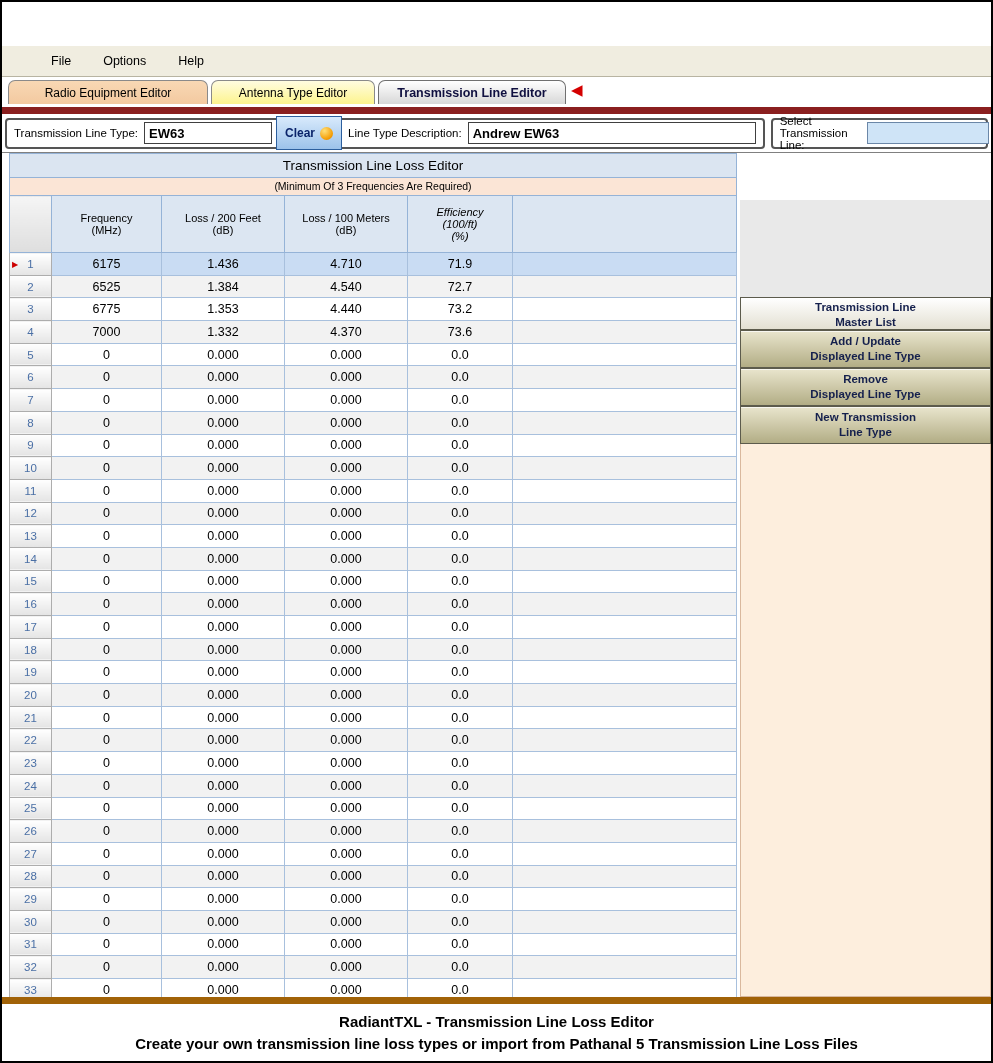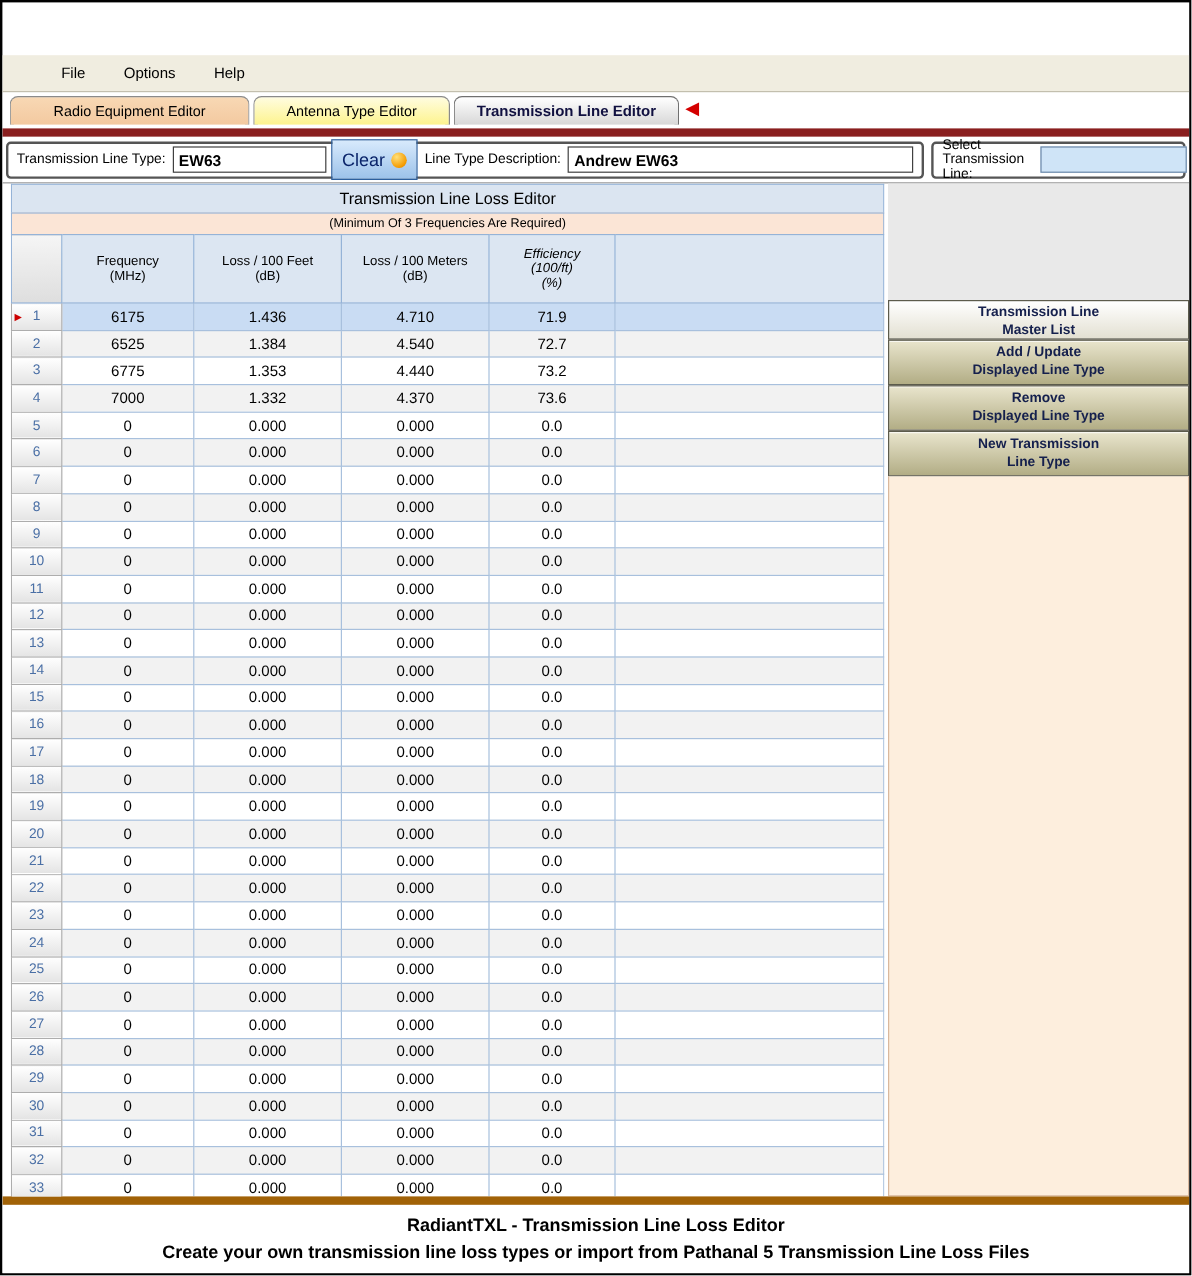"Clear" .clear-btn { font-size: 15px -> 12px; font-weight: normal -> bold }
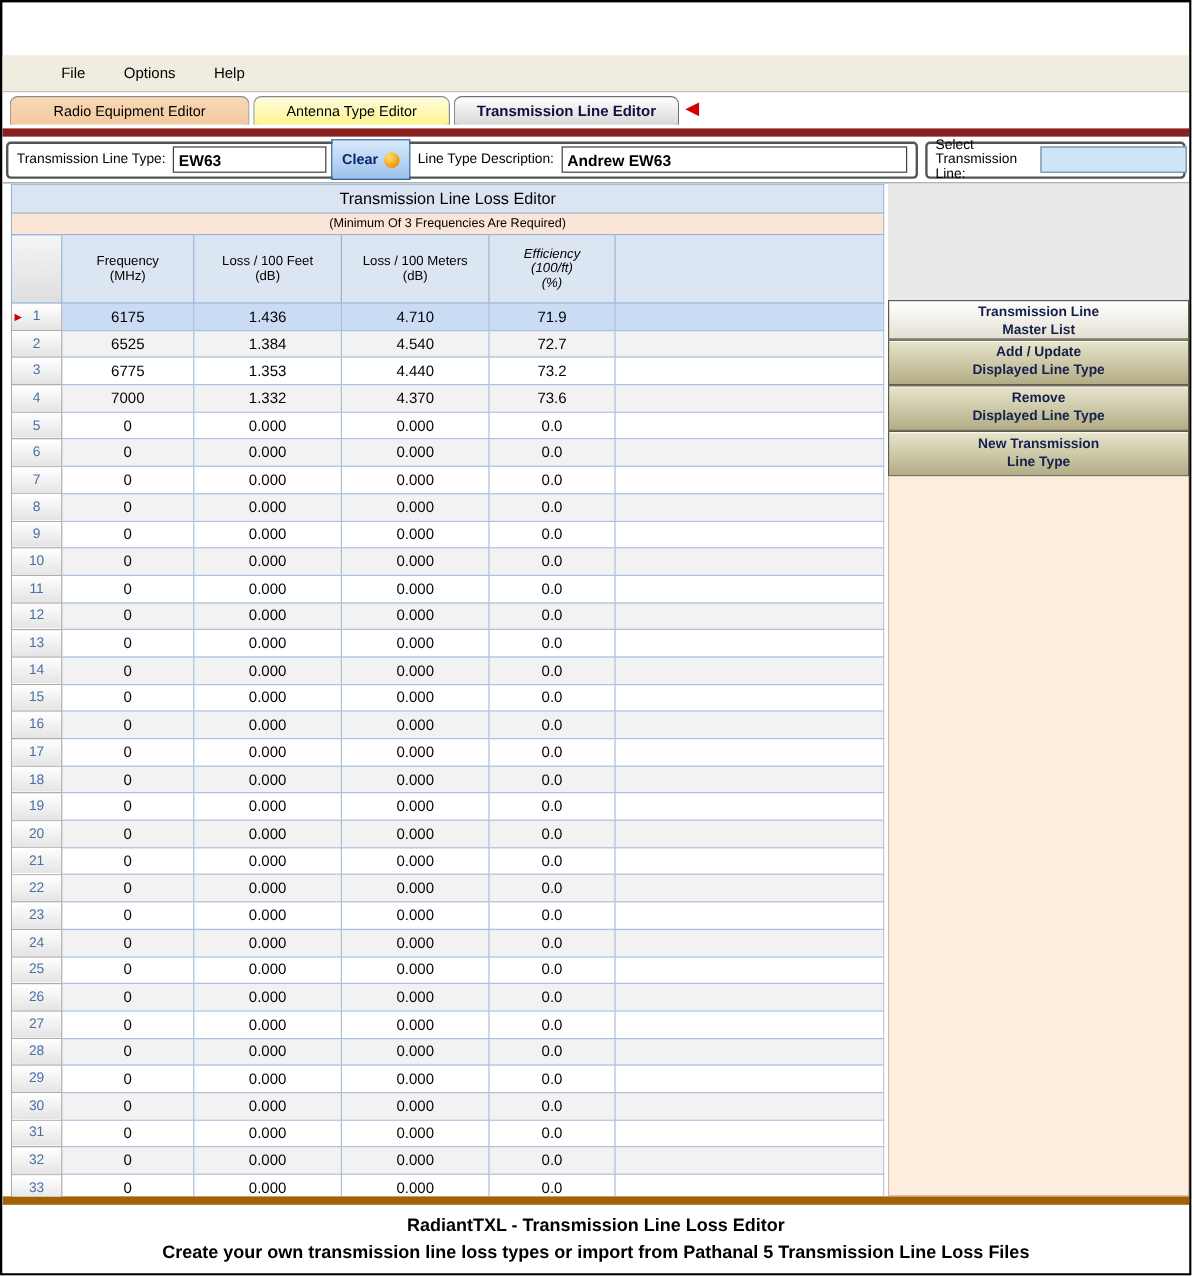"Loss / 100 Feet" th { text: 100 -> 200 }
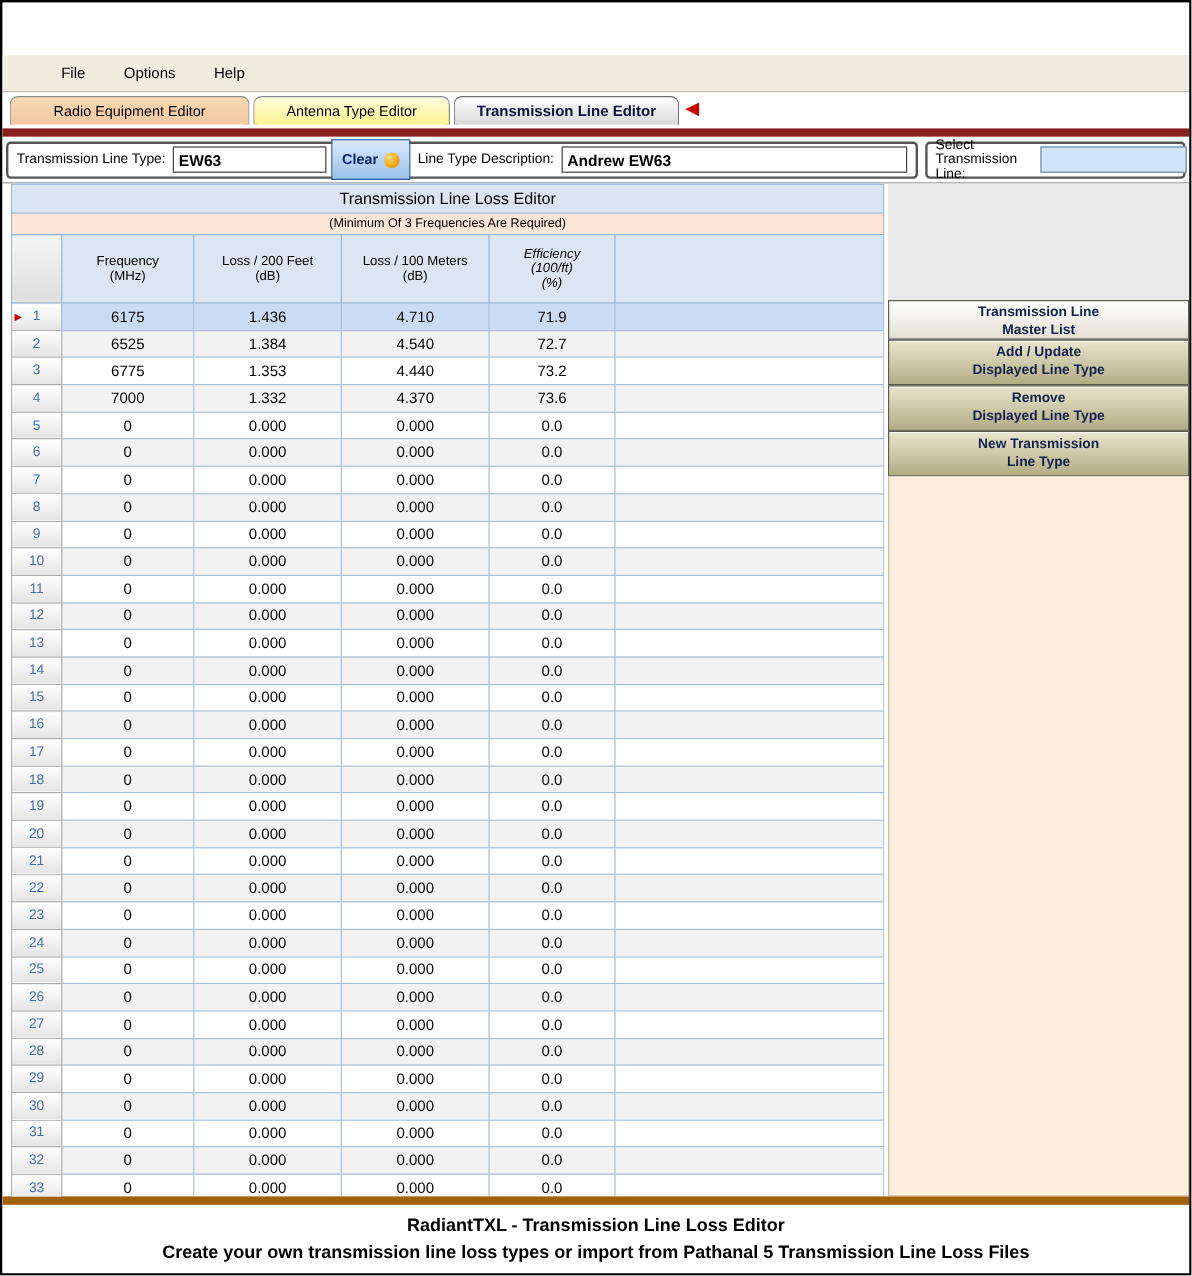"Transmission Line" .sidebar { margin-top: none -> 47px }
